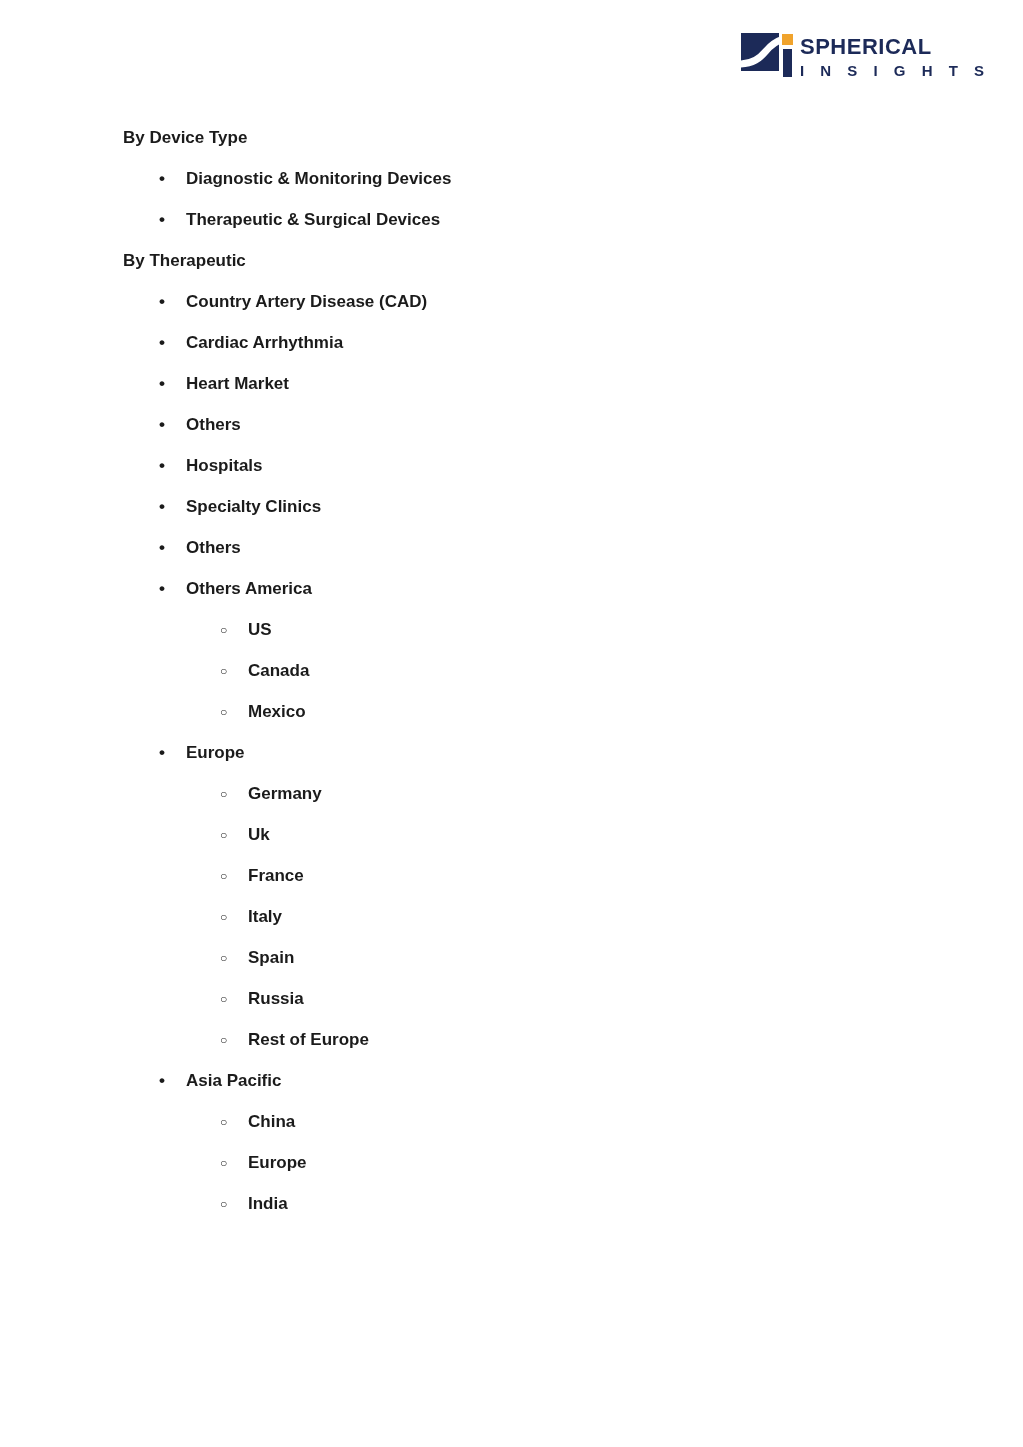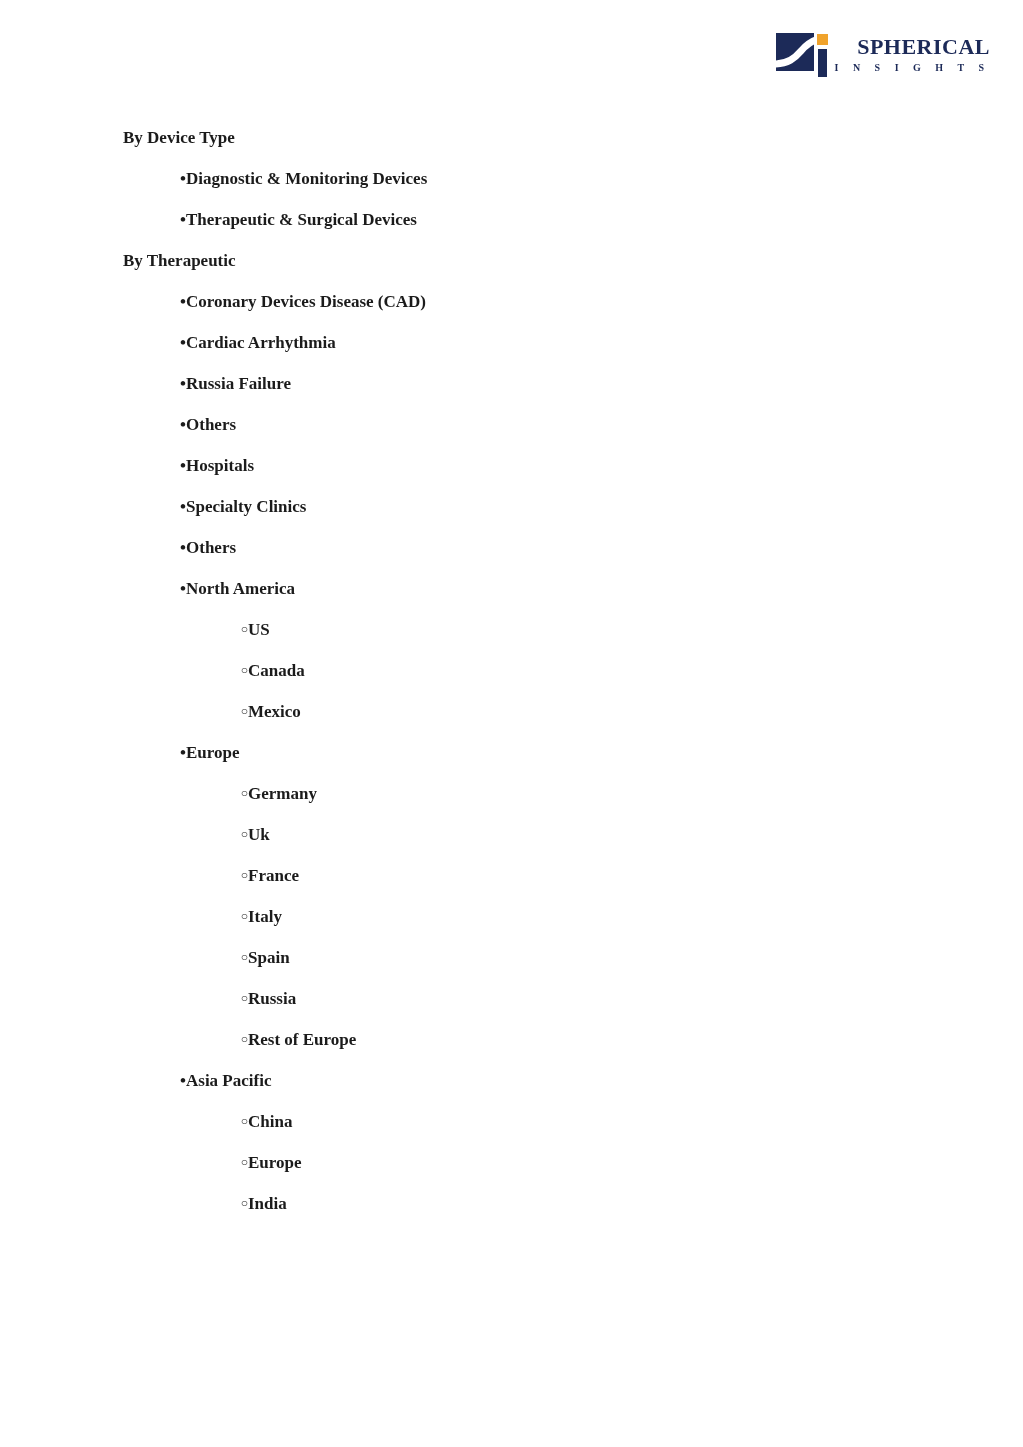"SPHERICAL" .page { font-family: Liberation Serif, serif -> Liberation Sans, sans-serif; text-align: right -> none }
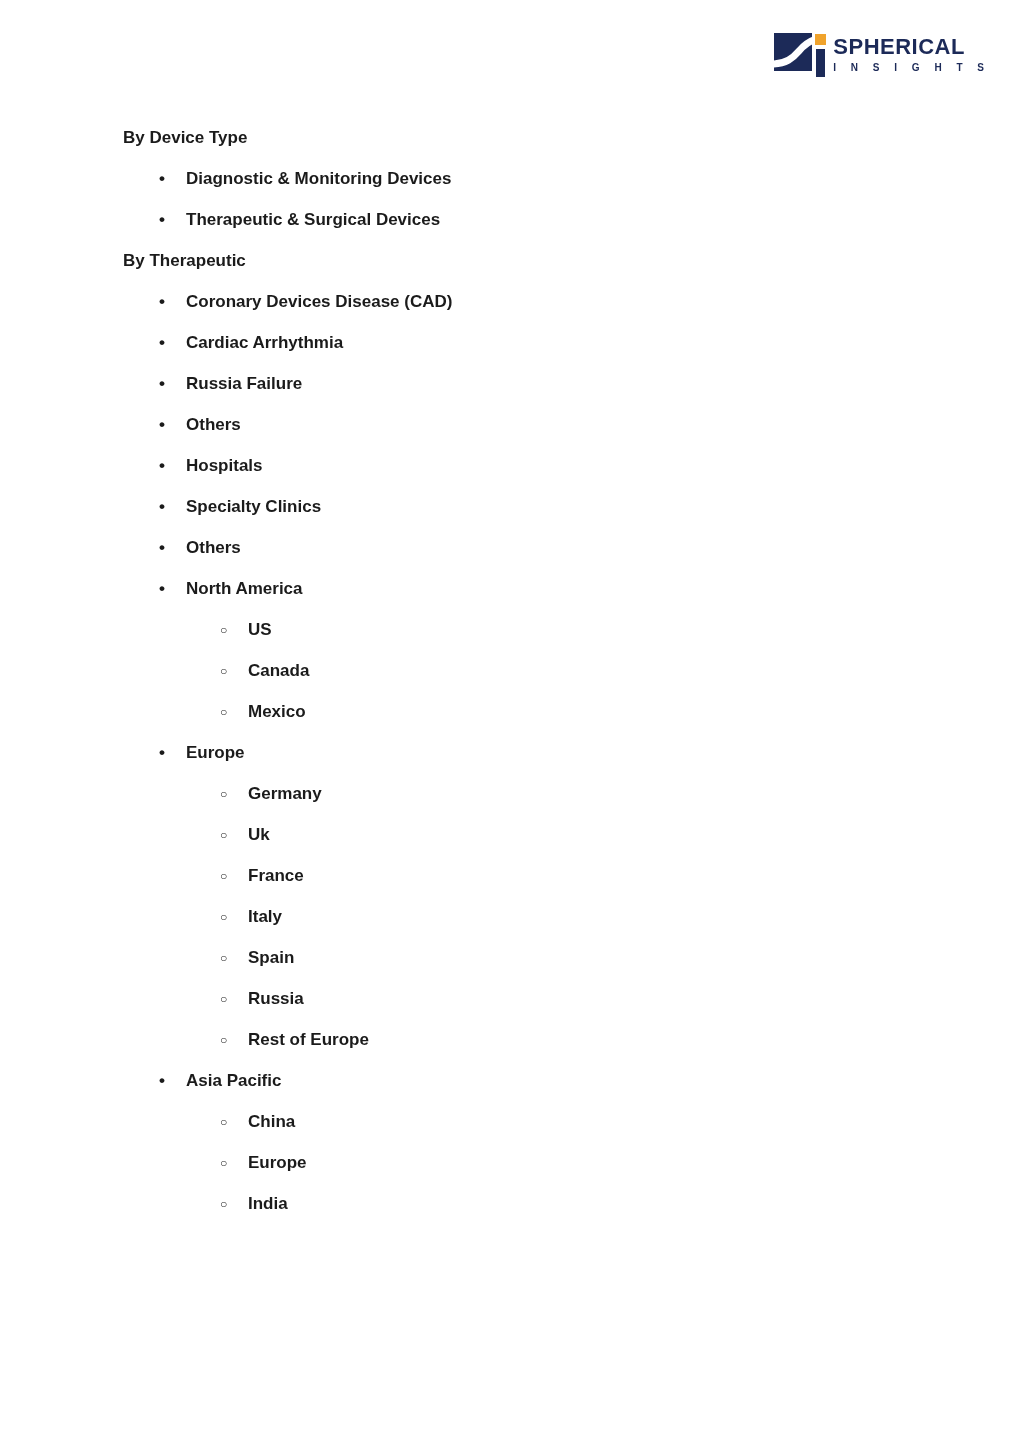"I N S I G" .logo-subname { font-size: 10px -> 15px }
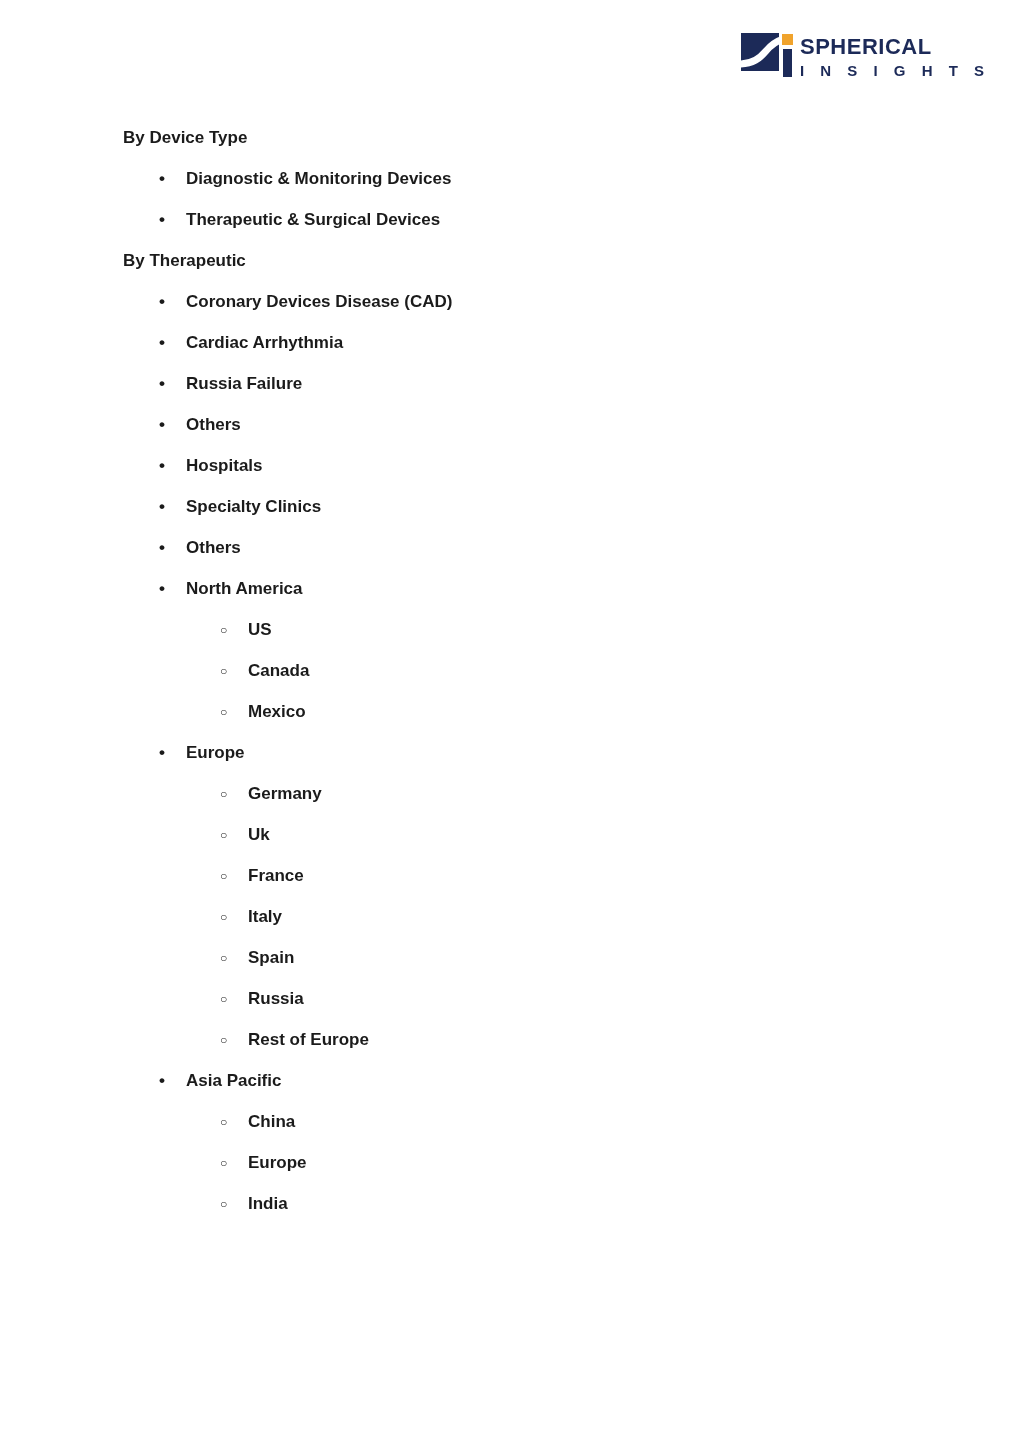"Coronary Devices Disease (CAD)" span { text: Coronary Devices -> Country Artery }
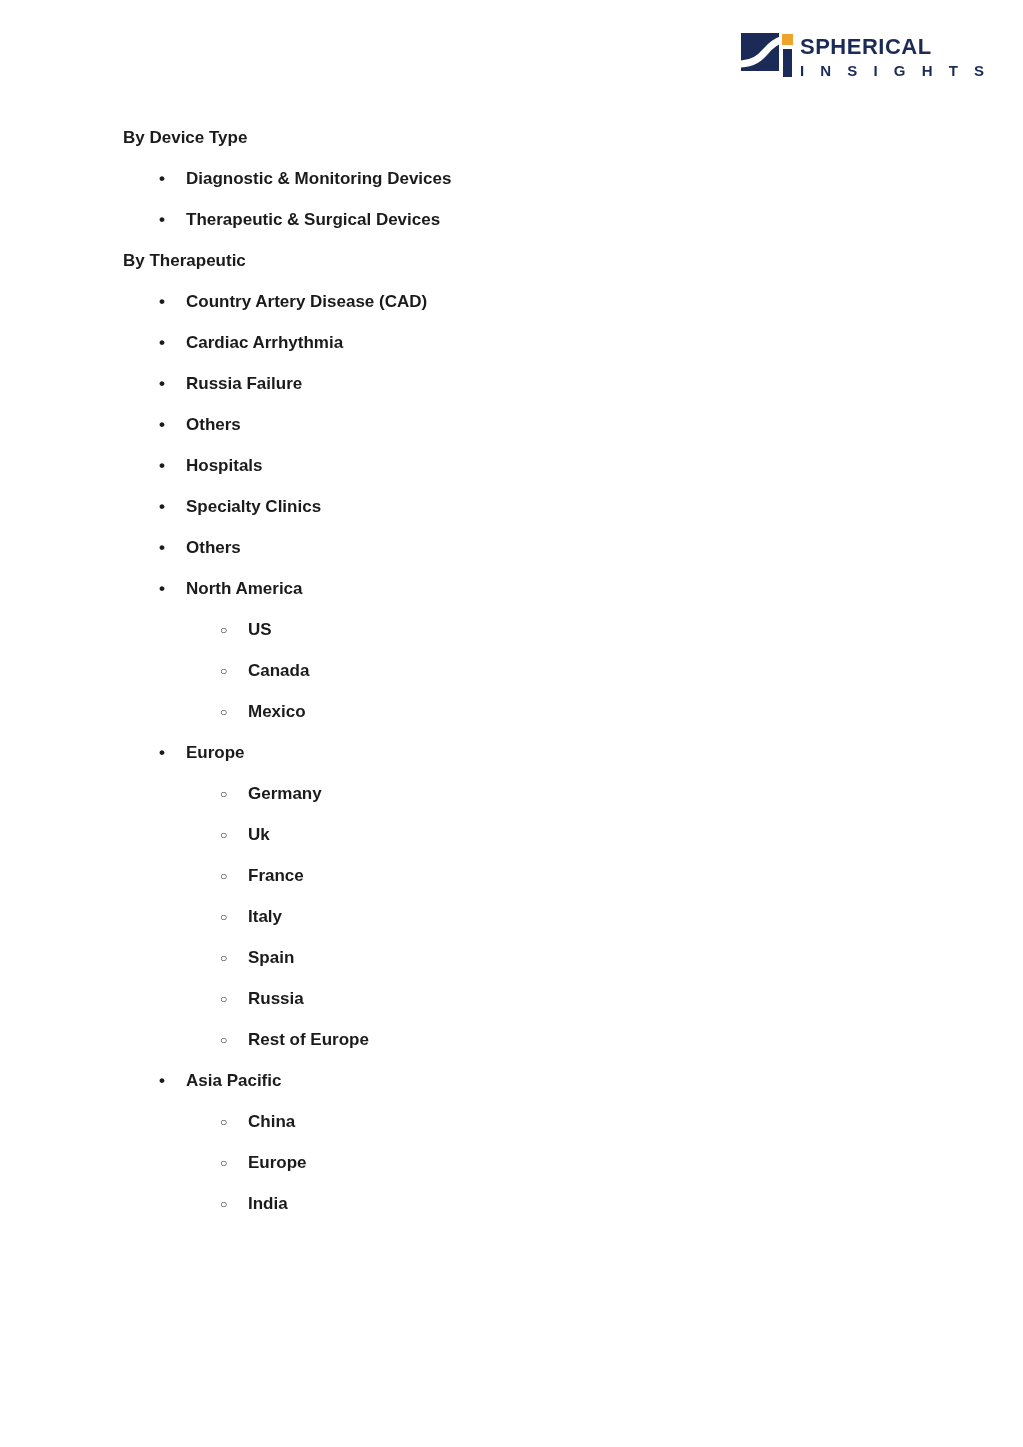"Russia Failure" span { text: Russia Failure -> Heart Market }
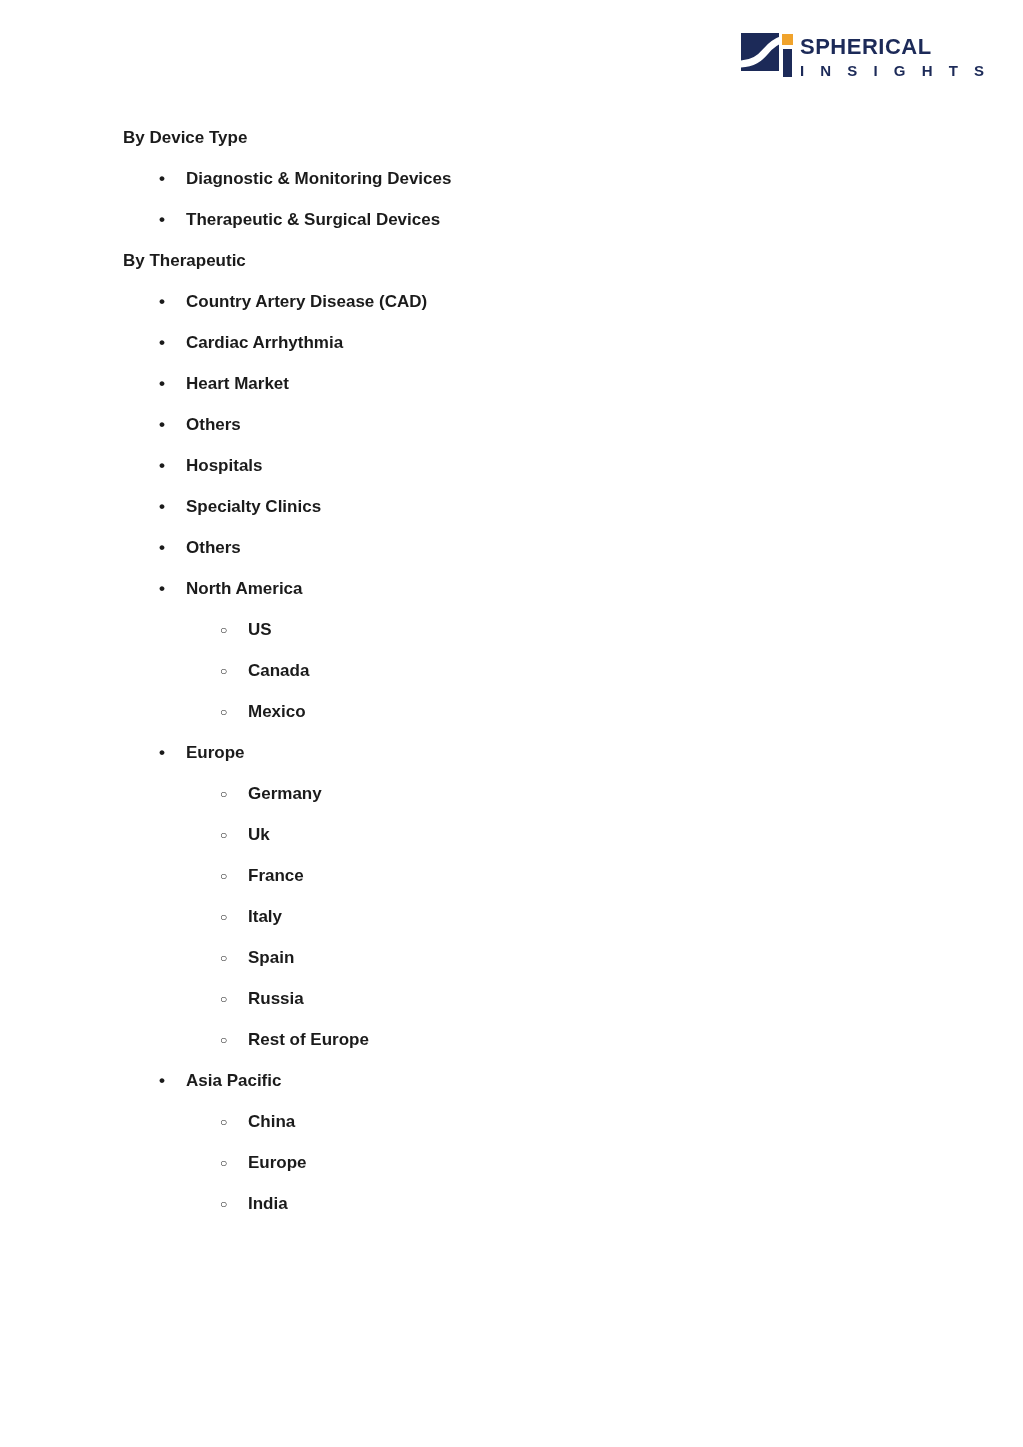"North America" span { text: North -> Others }
